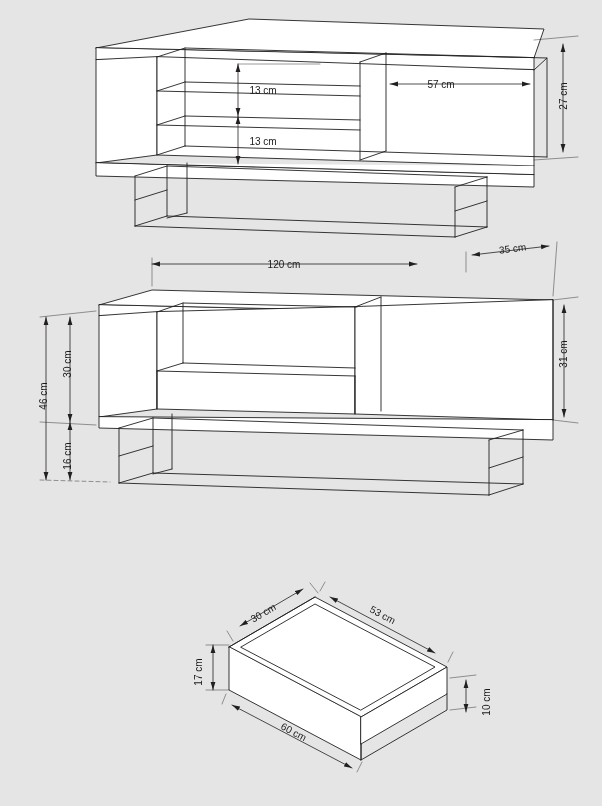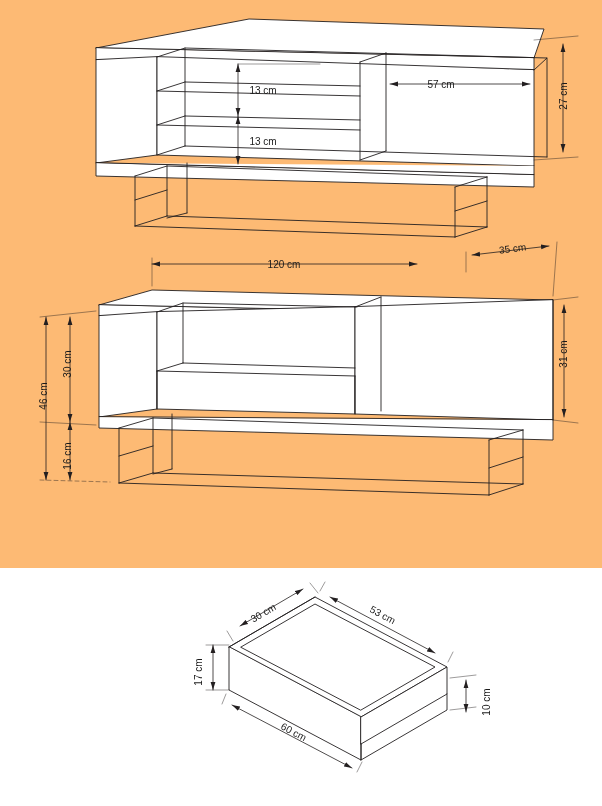"13 cm" #sheet { background: #fdba74 -> #e5e5e5; height: 568px -> 806px }
